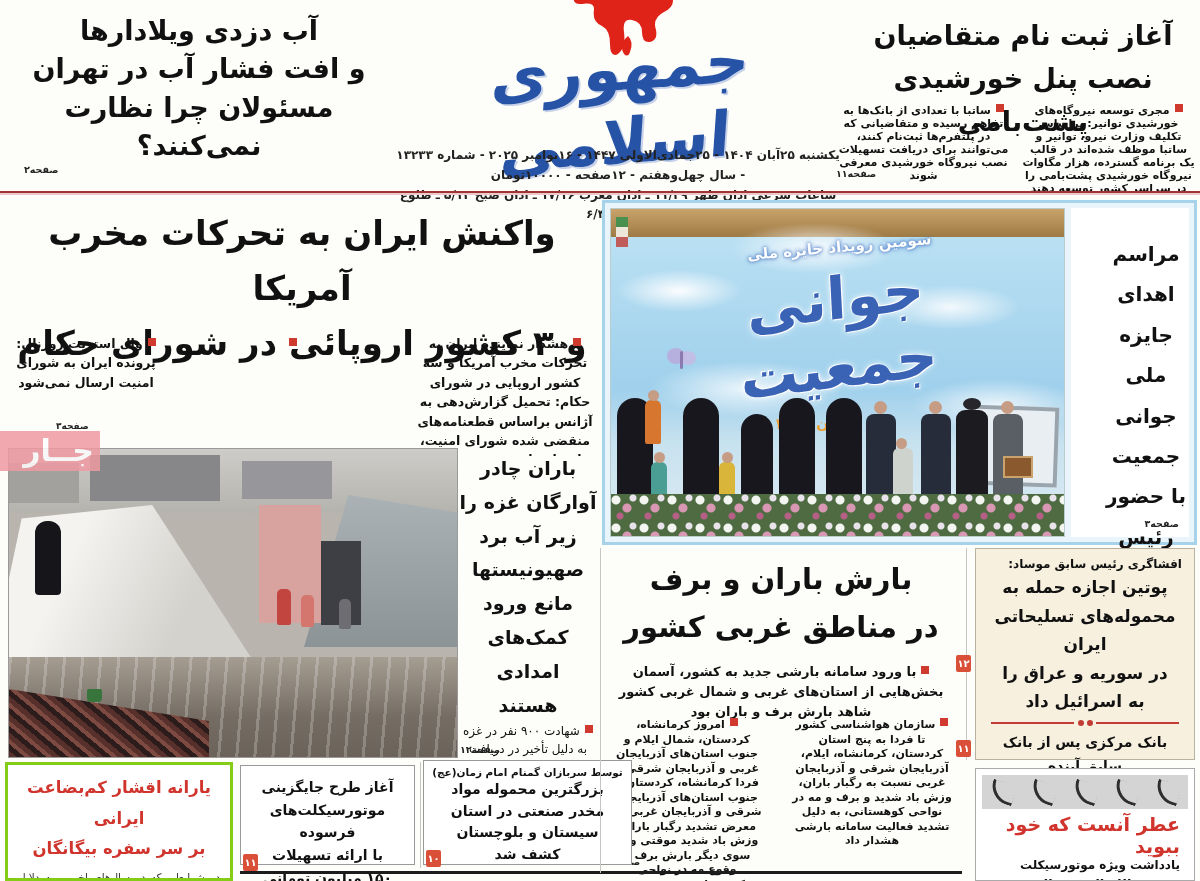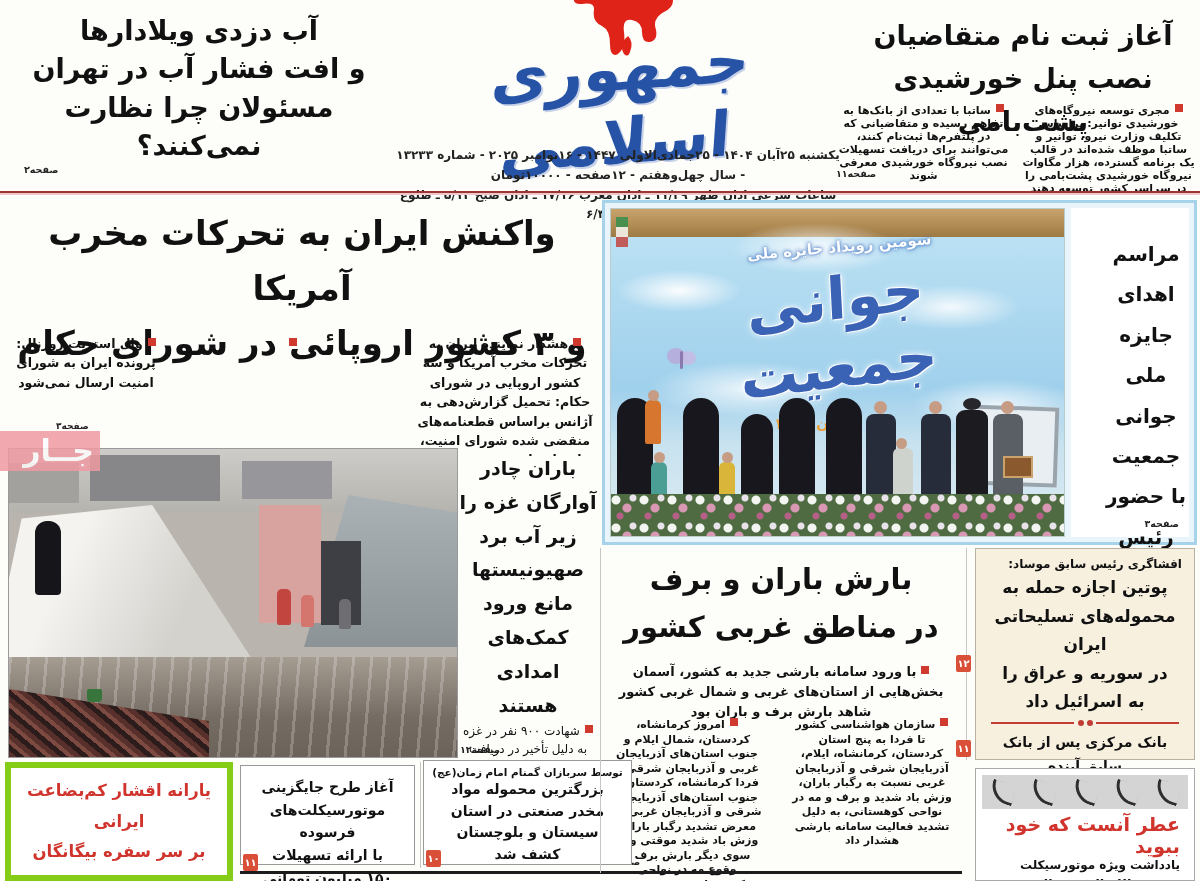"یارانه اقشار کم‌بضاعت ایرانی" .sbox { border: 6px solid #84cc16 -> 3px solid #84cc16 }
